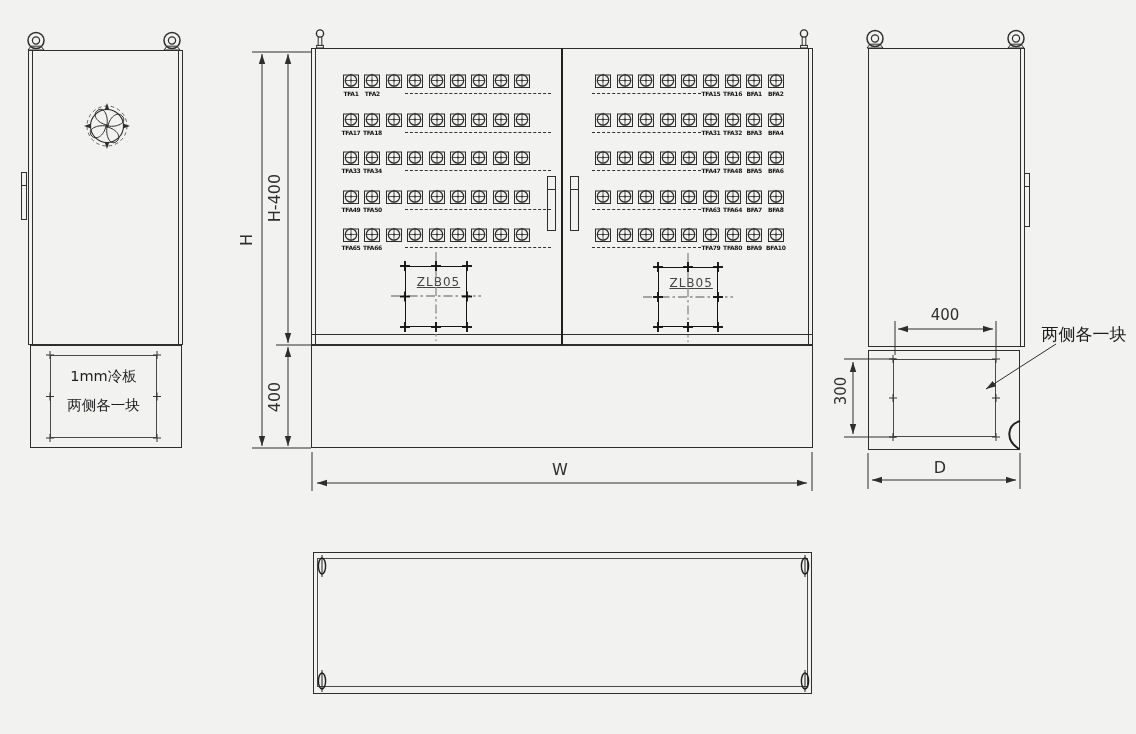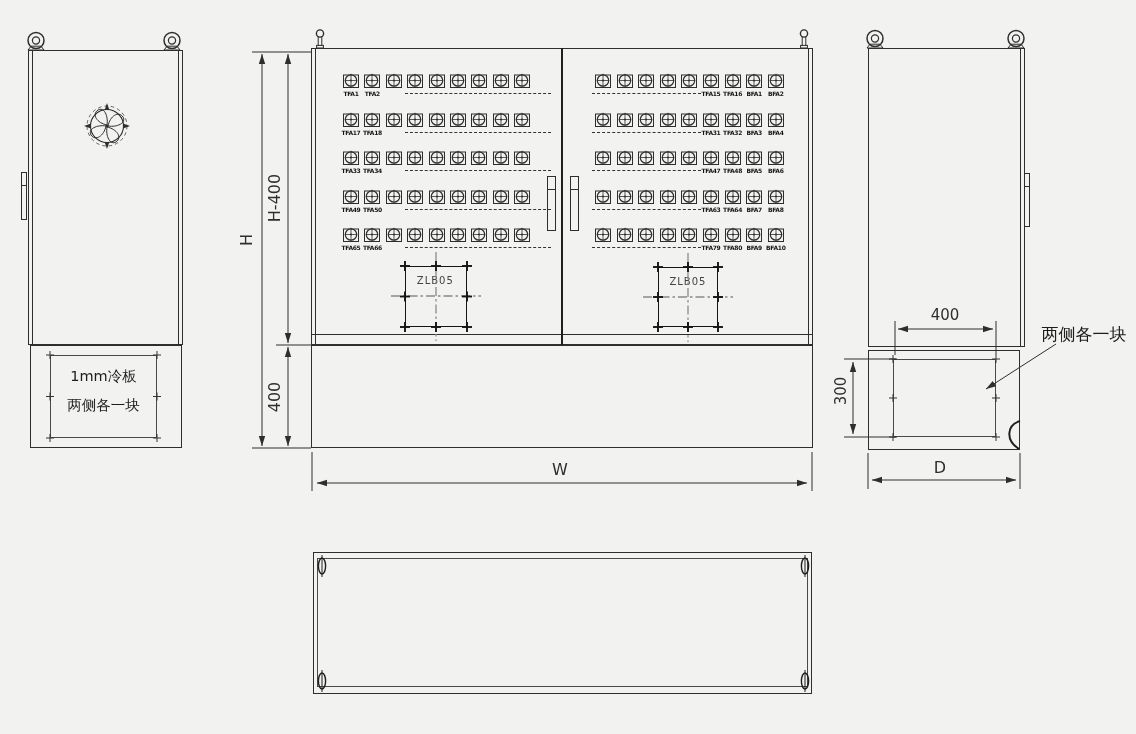"ZLB05" .zlb span { font-size: 10px -> 12px; text-align: none -> center; text-decoration: none -> underline }
